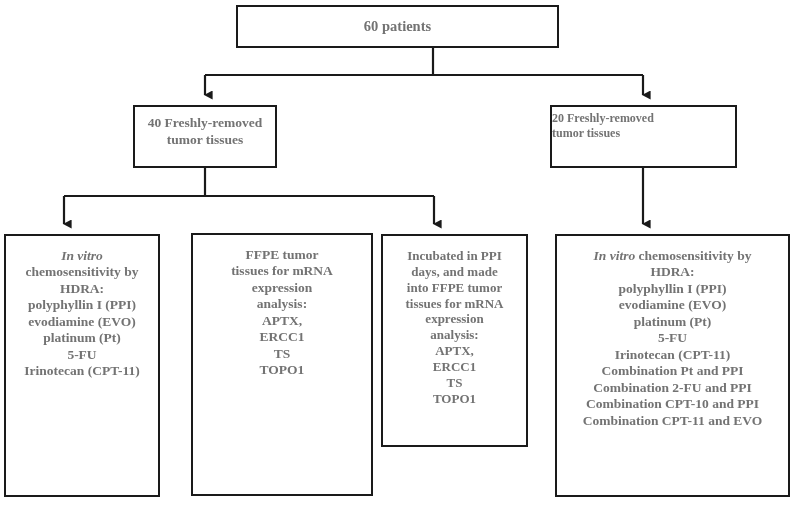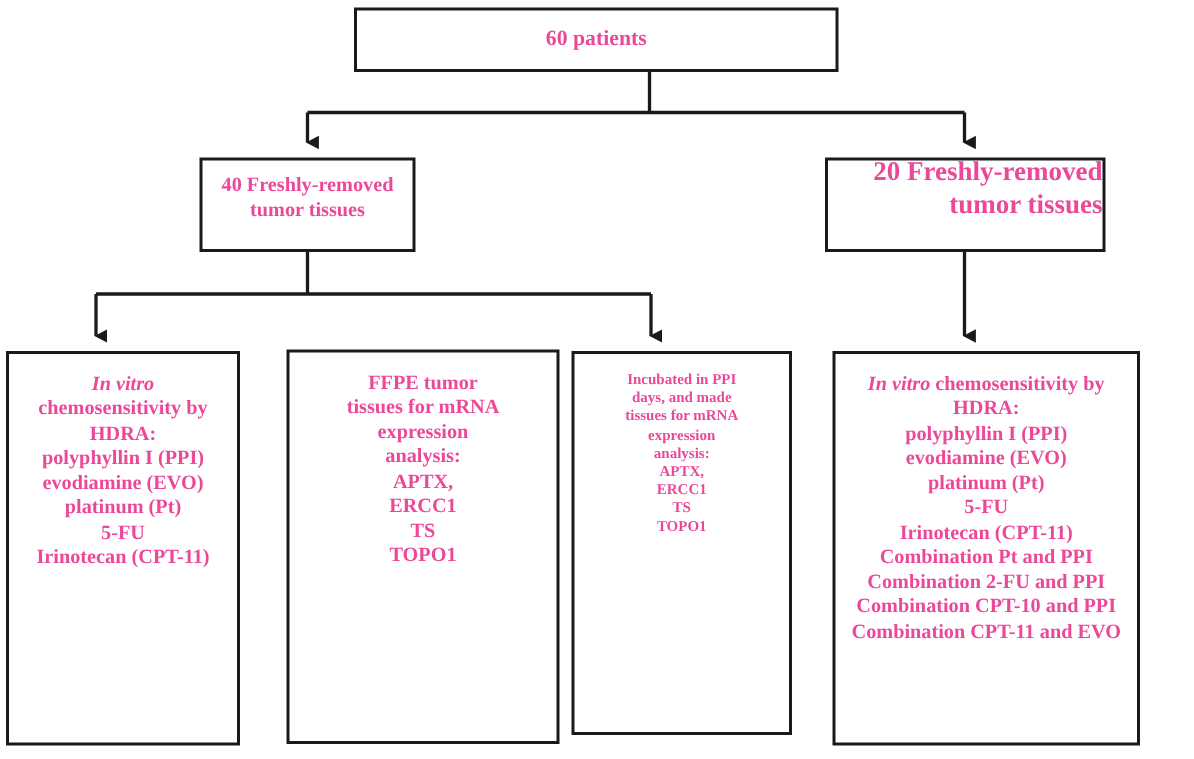"60 patients" .node { color: #ec4899 -> #737373 }
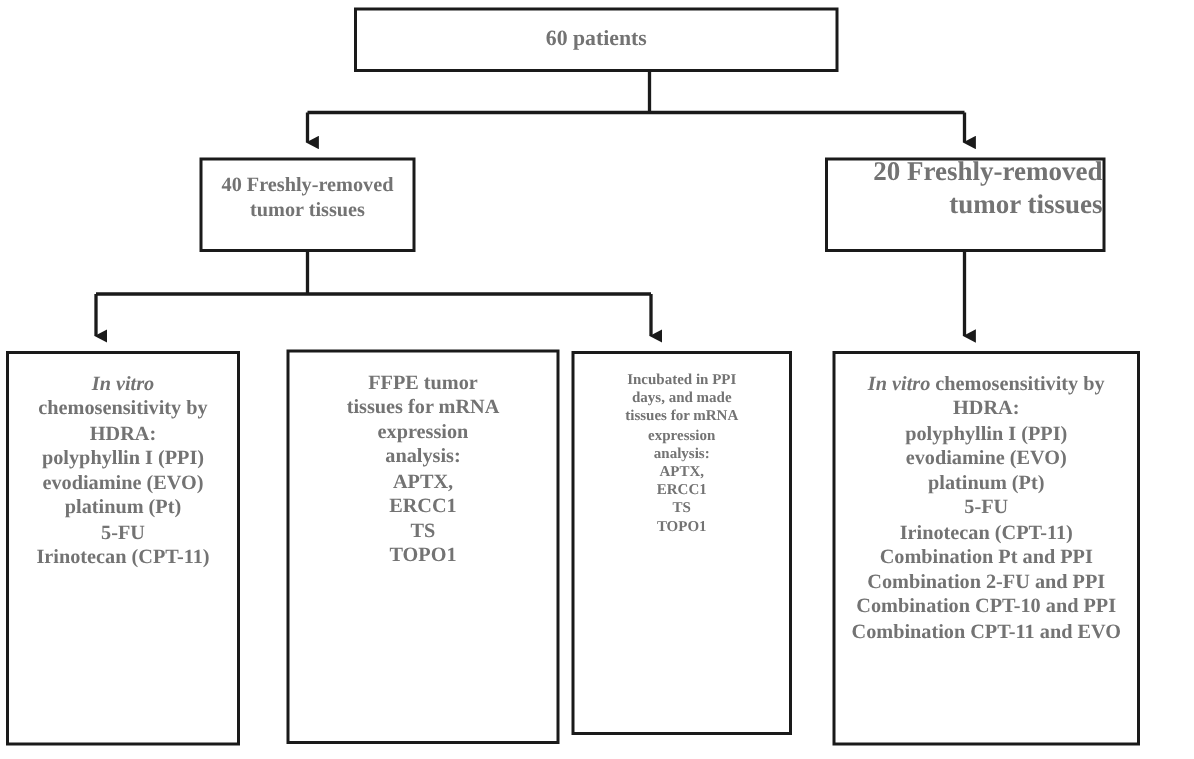"20 Freshly-removed" #node-right-20 { align-items: flex-end -> flex-start; font-size: 18px -> 12px }
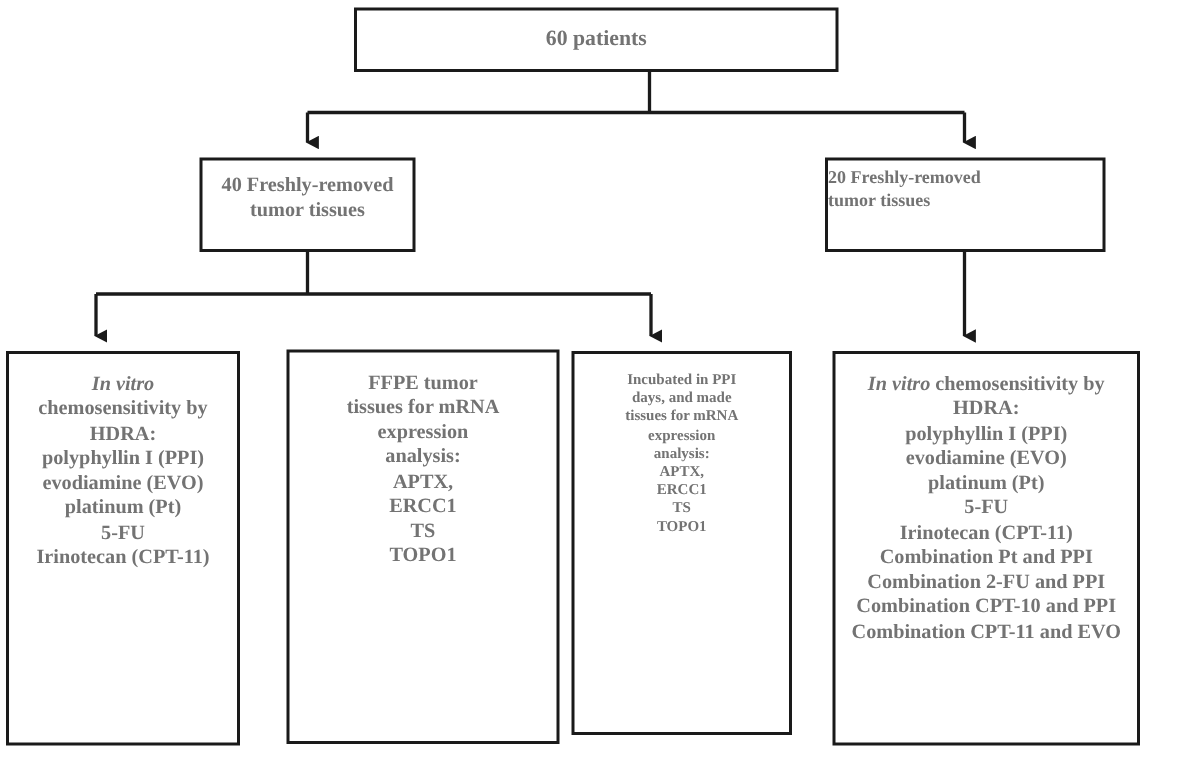"Incubated in PPI" #node-incubated { font-size: 10px -> 13px; height: 256px -> 213px }
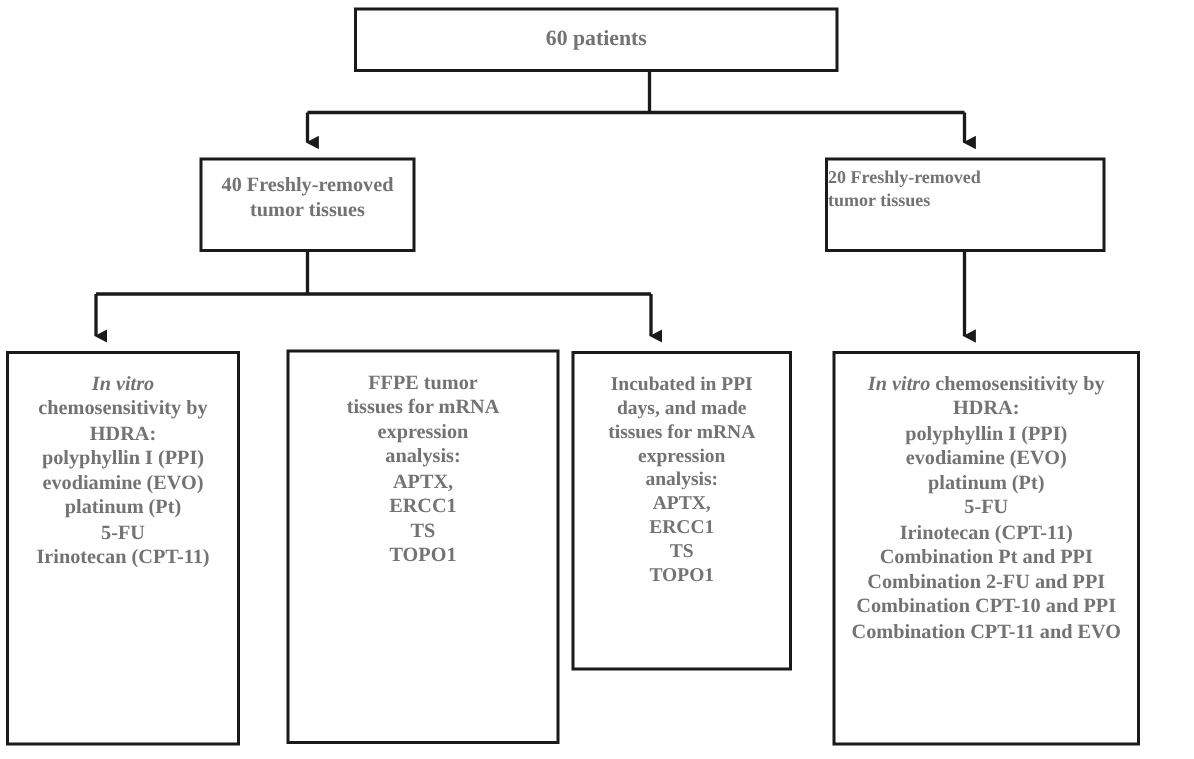"In vitro chemosensitivity by" #node-hdra-20 { width: 205px -> 235px }
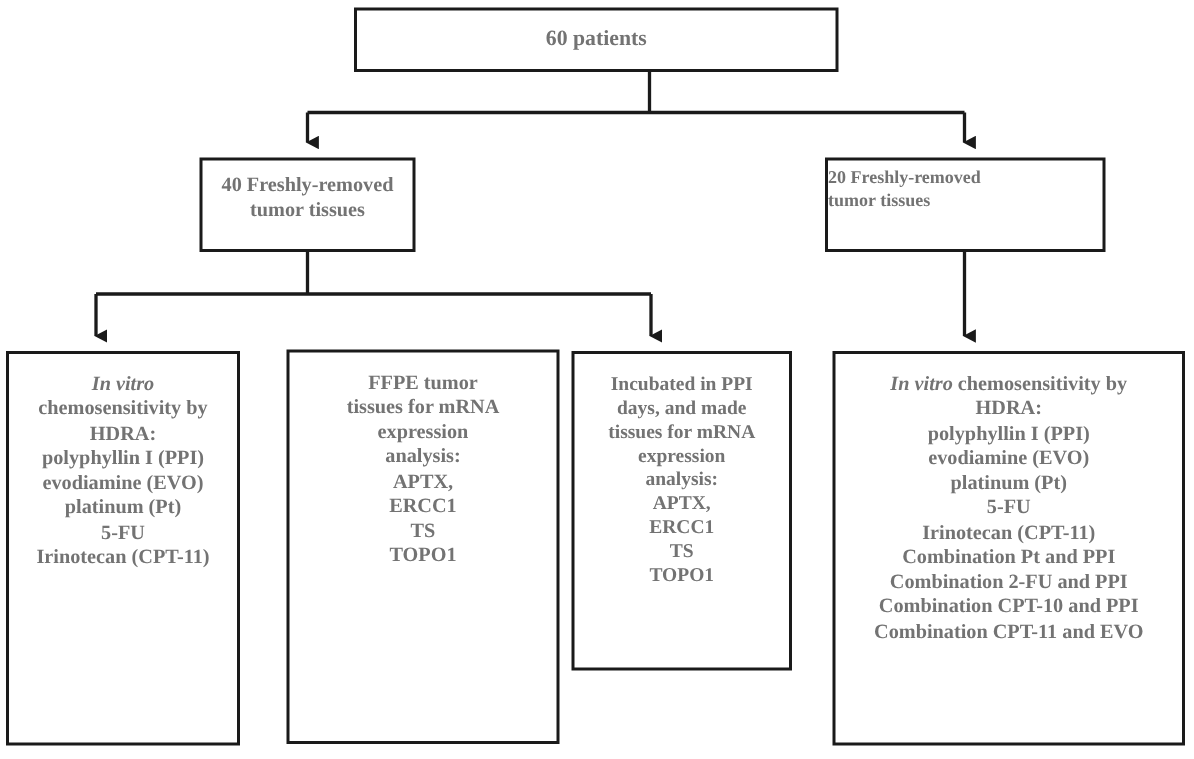"into FFPE tumor" span.line { html: none -> <span>into FFPE tumor</span> }
